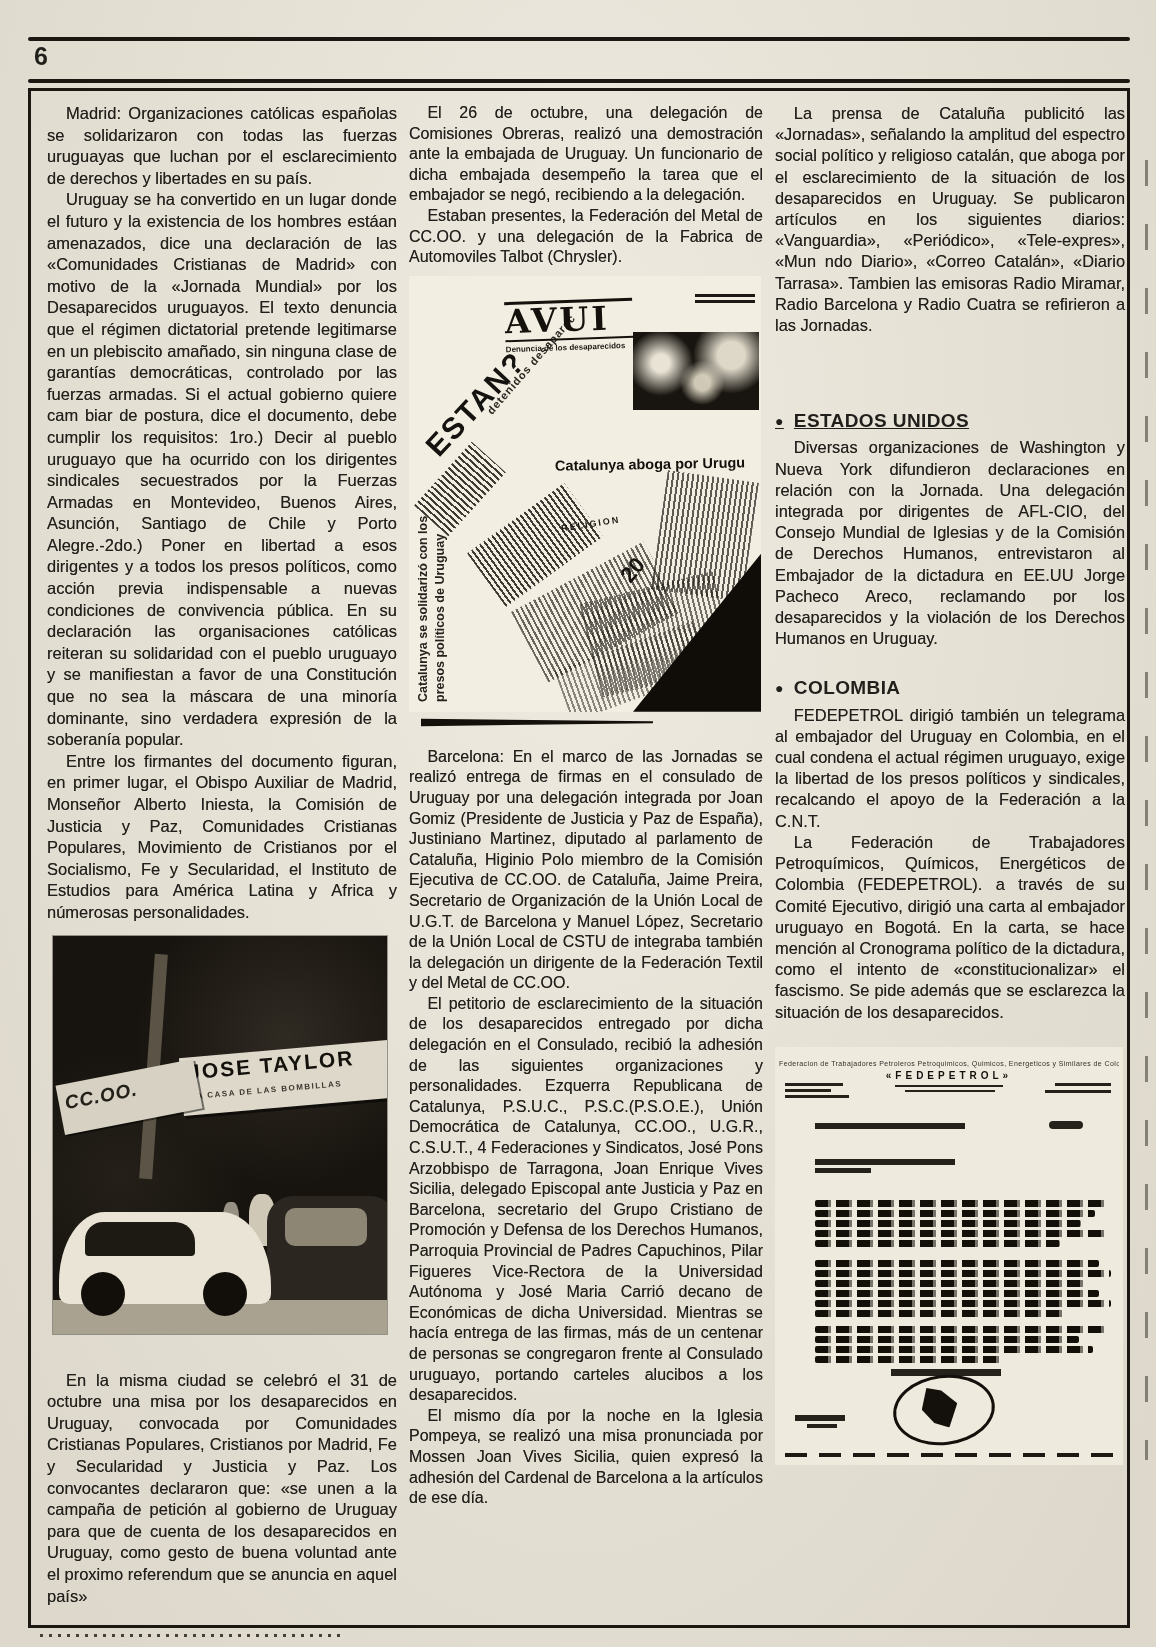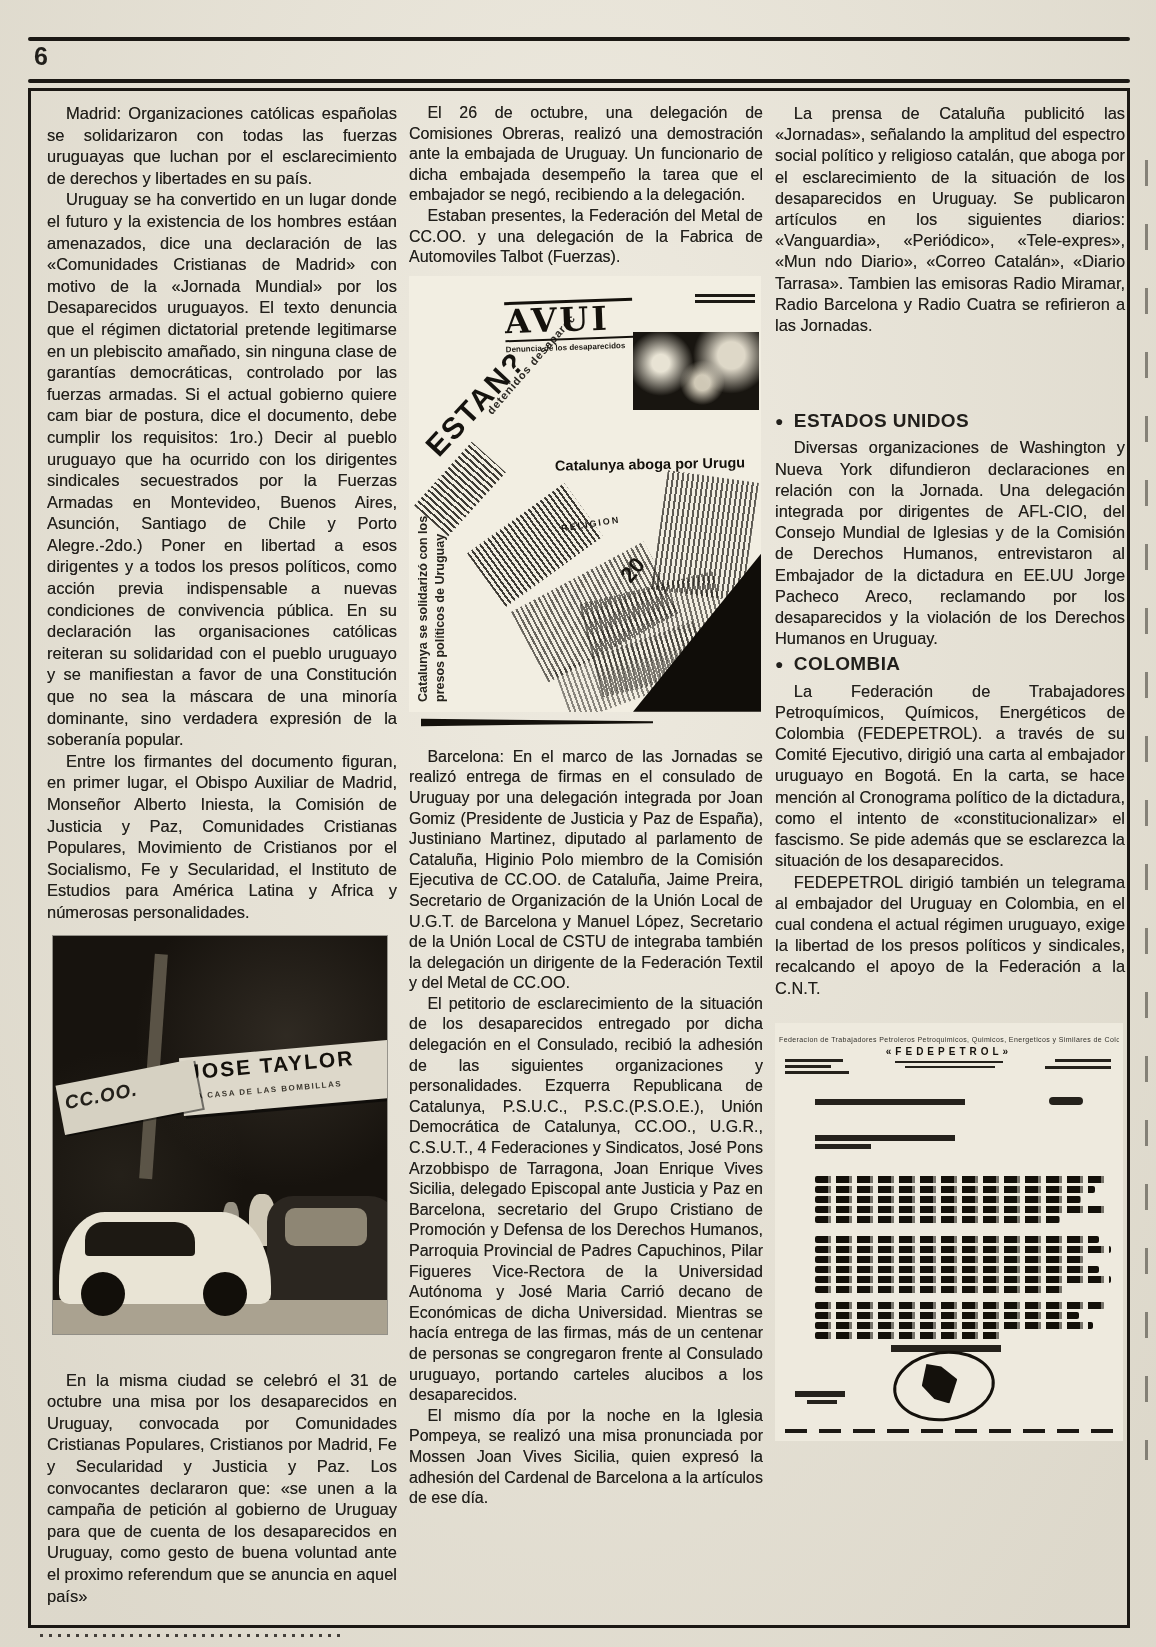"Estaban presentes, la Federación del" p { text: Fuerzas -> Chrysler }
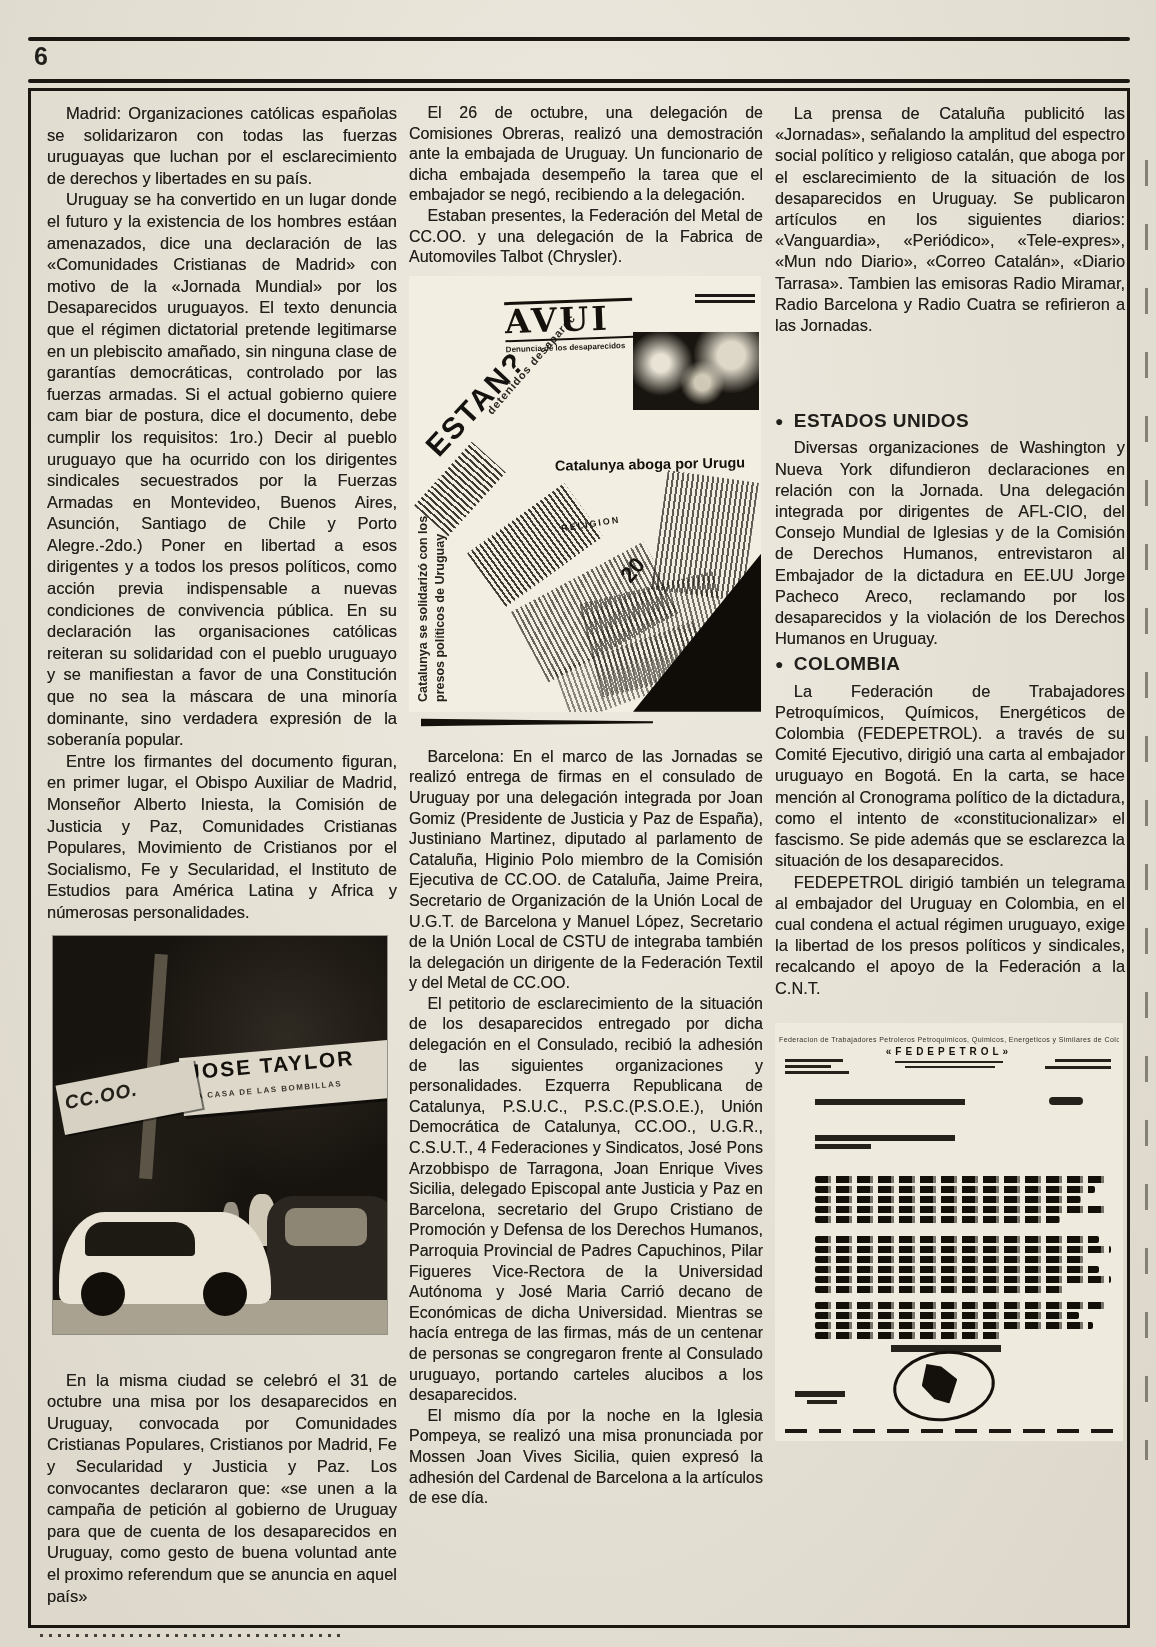"● ESTADOS UNIDOS" .gap-us { text-decoration: none -> underline }
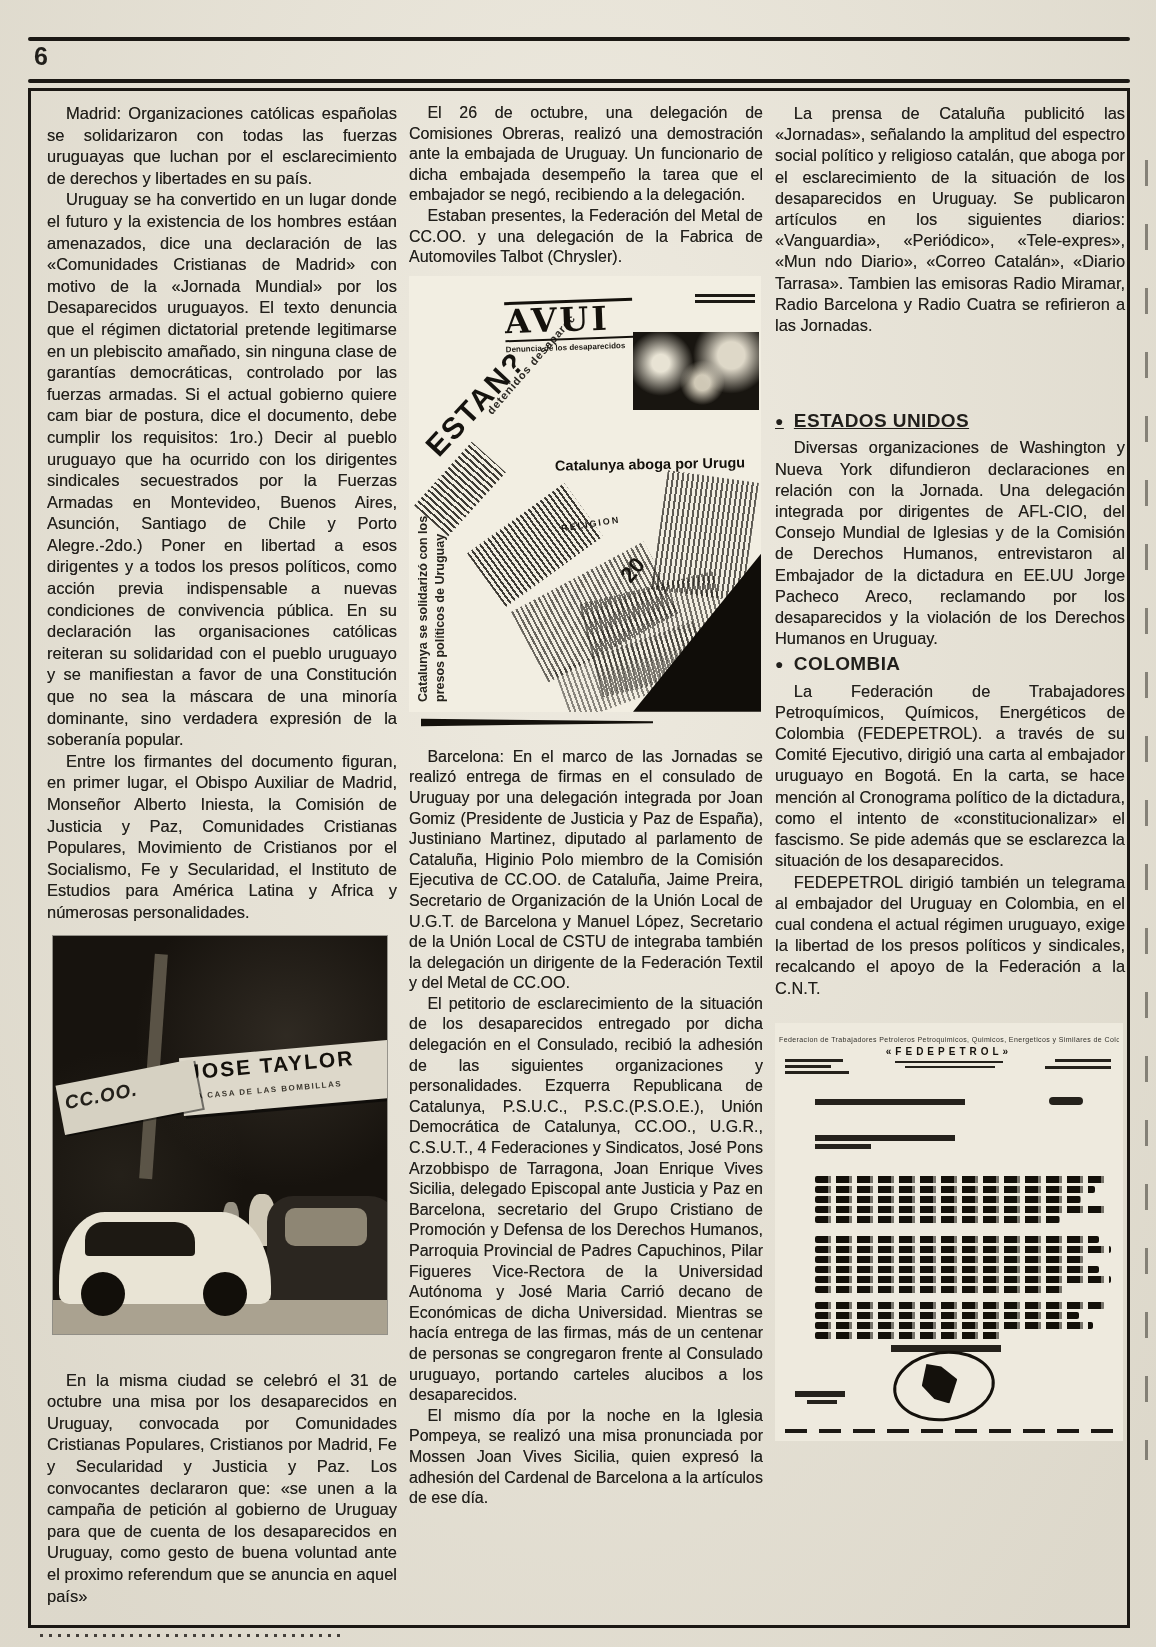"● COLOMBIA" .gap-co { margin-top: 4px -> 28px }
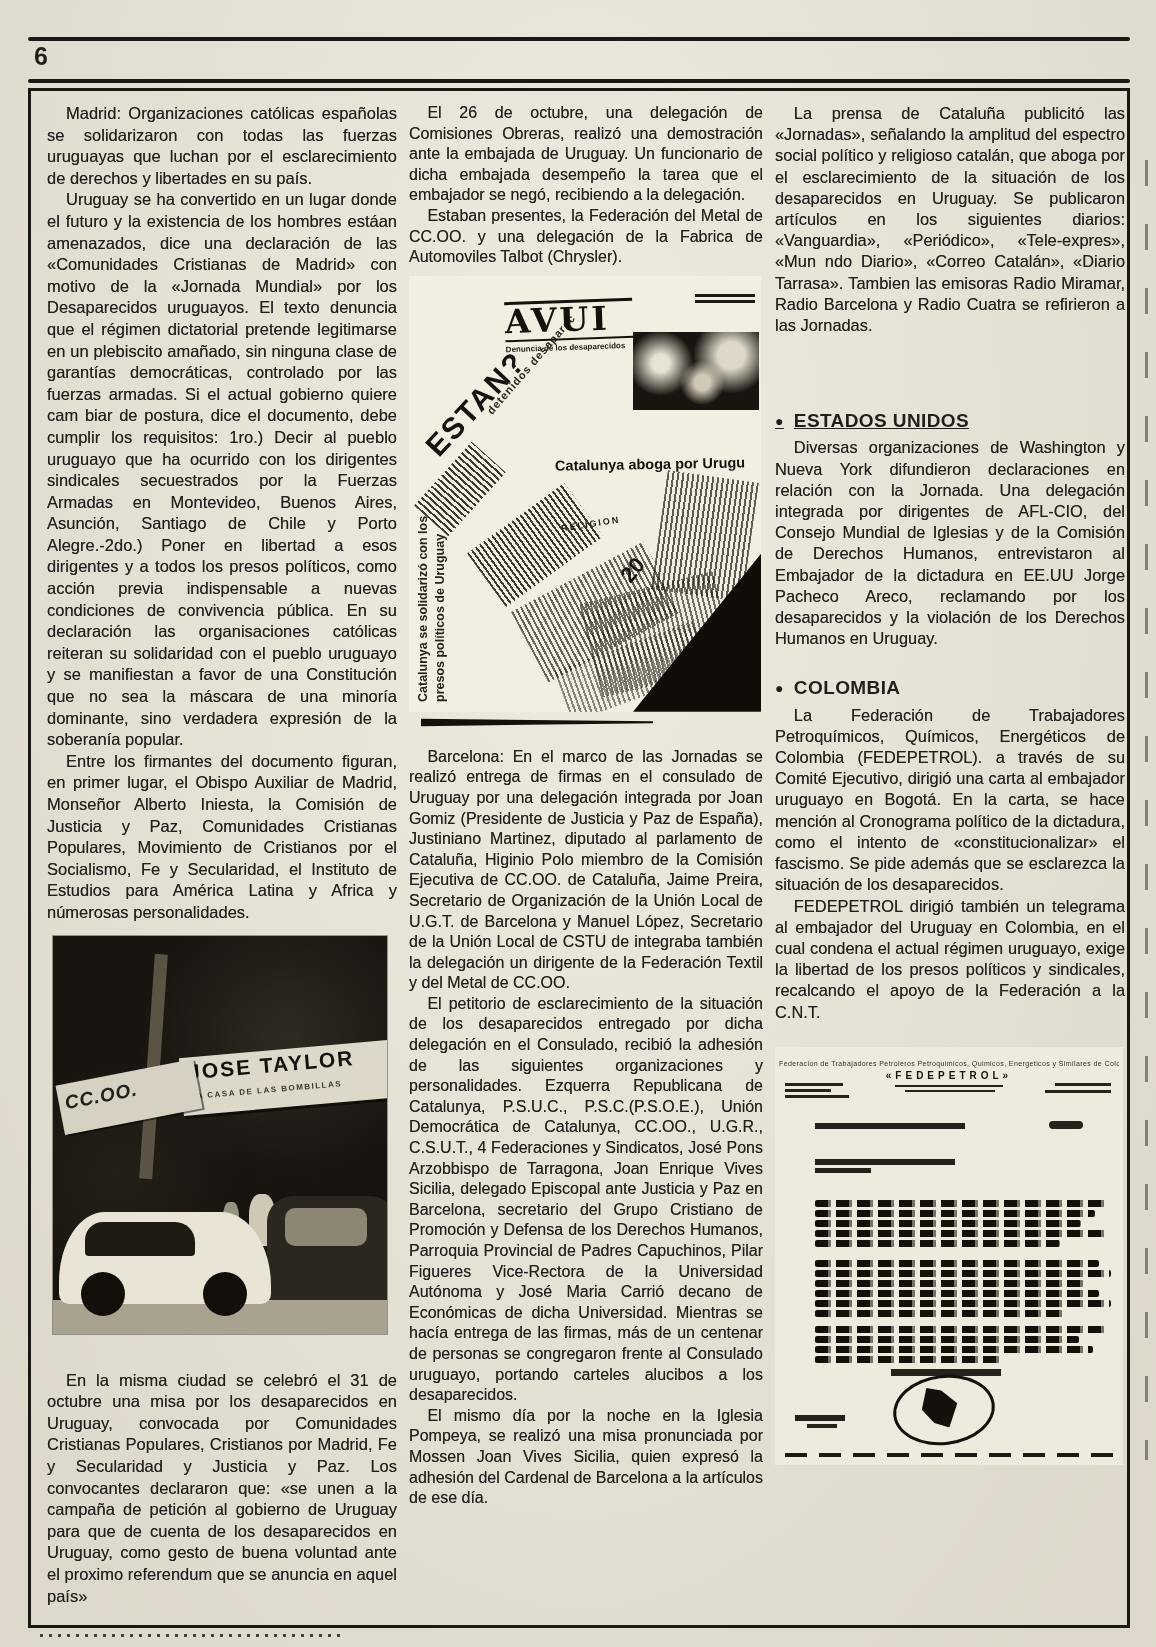"La Federación de Trabajadores" p { order: before "FEDEPETROL dirigió también un telegrama" -> after "FEDEPETROL dirigió también un telegrama" }
